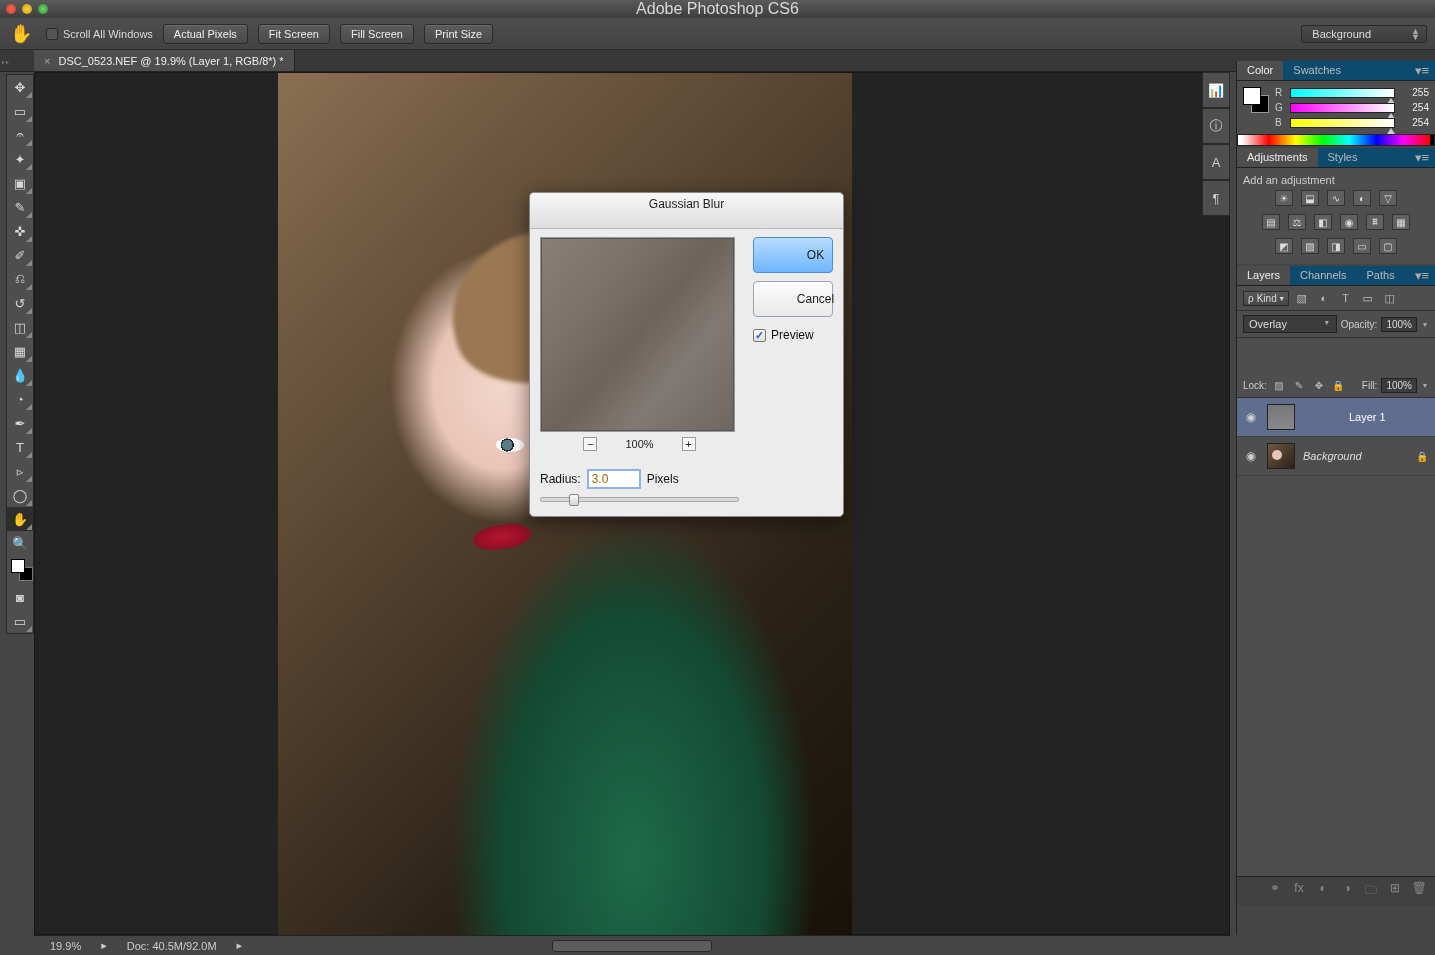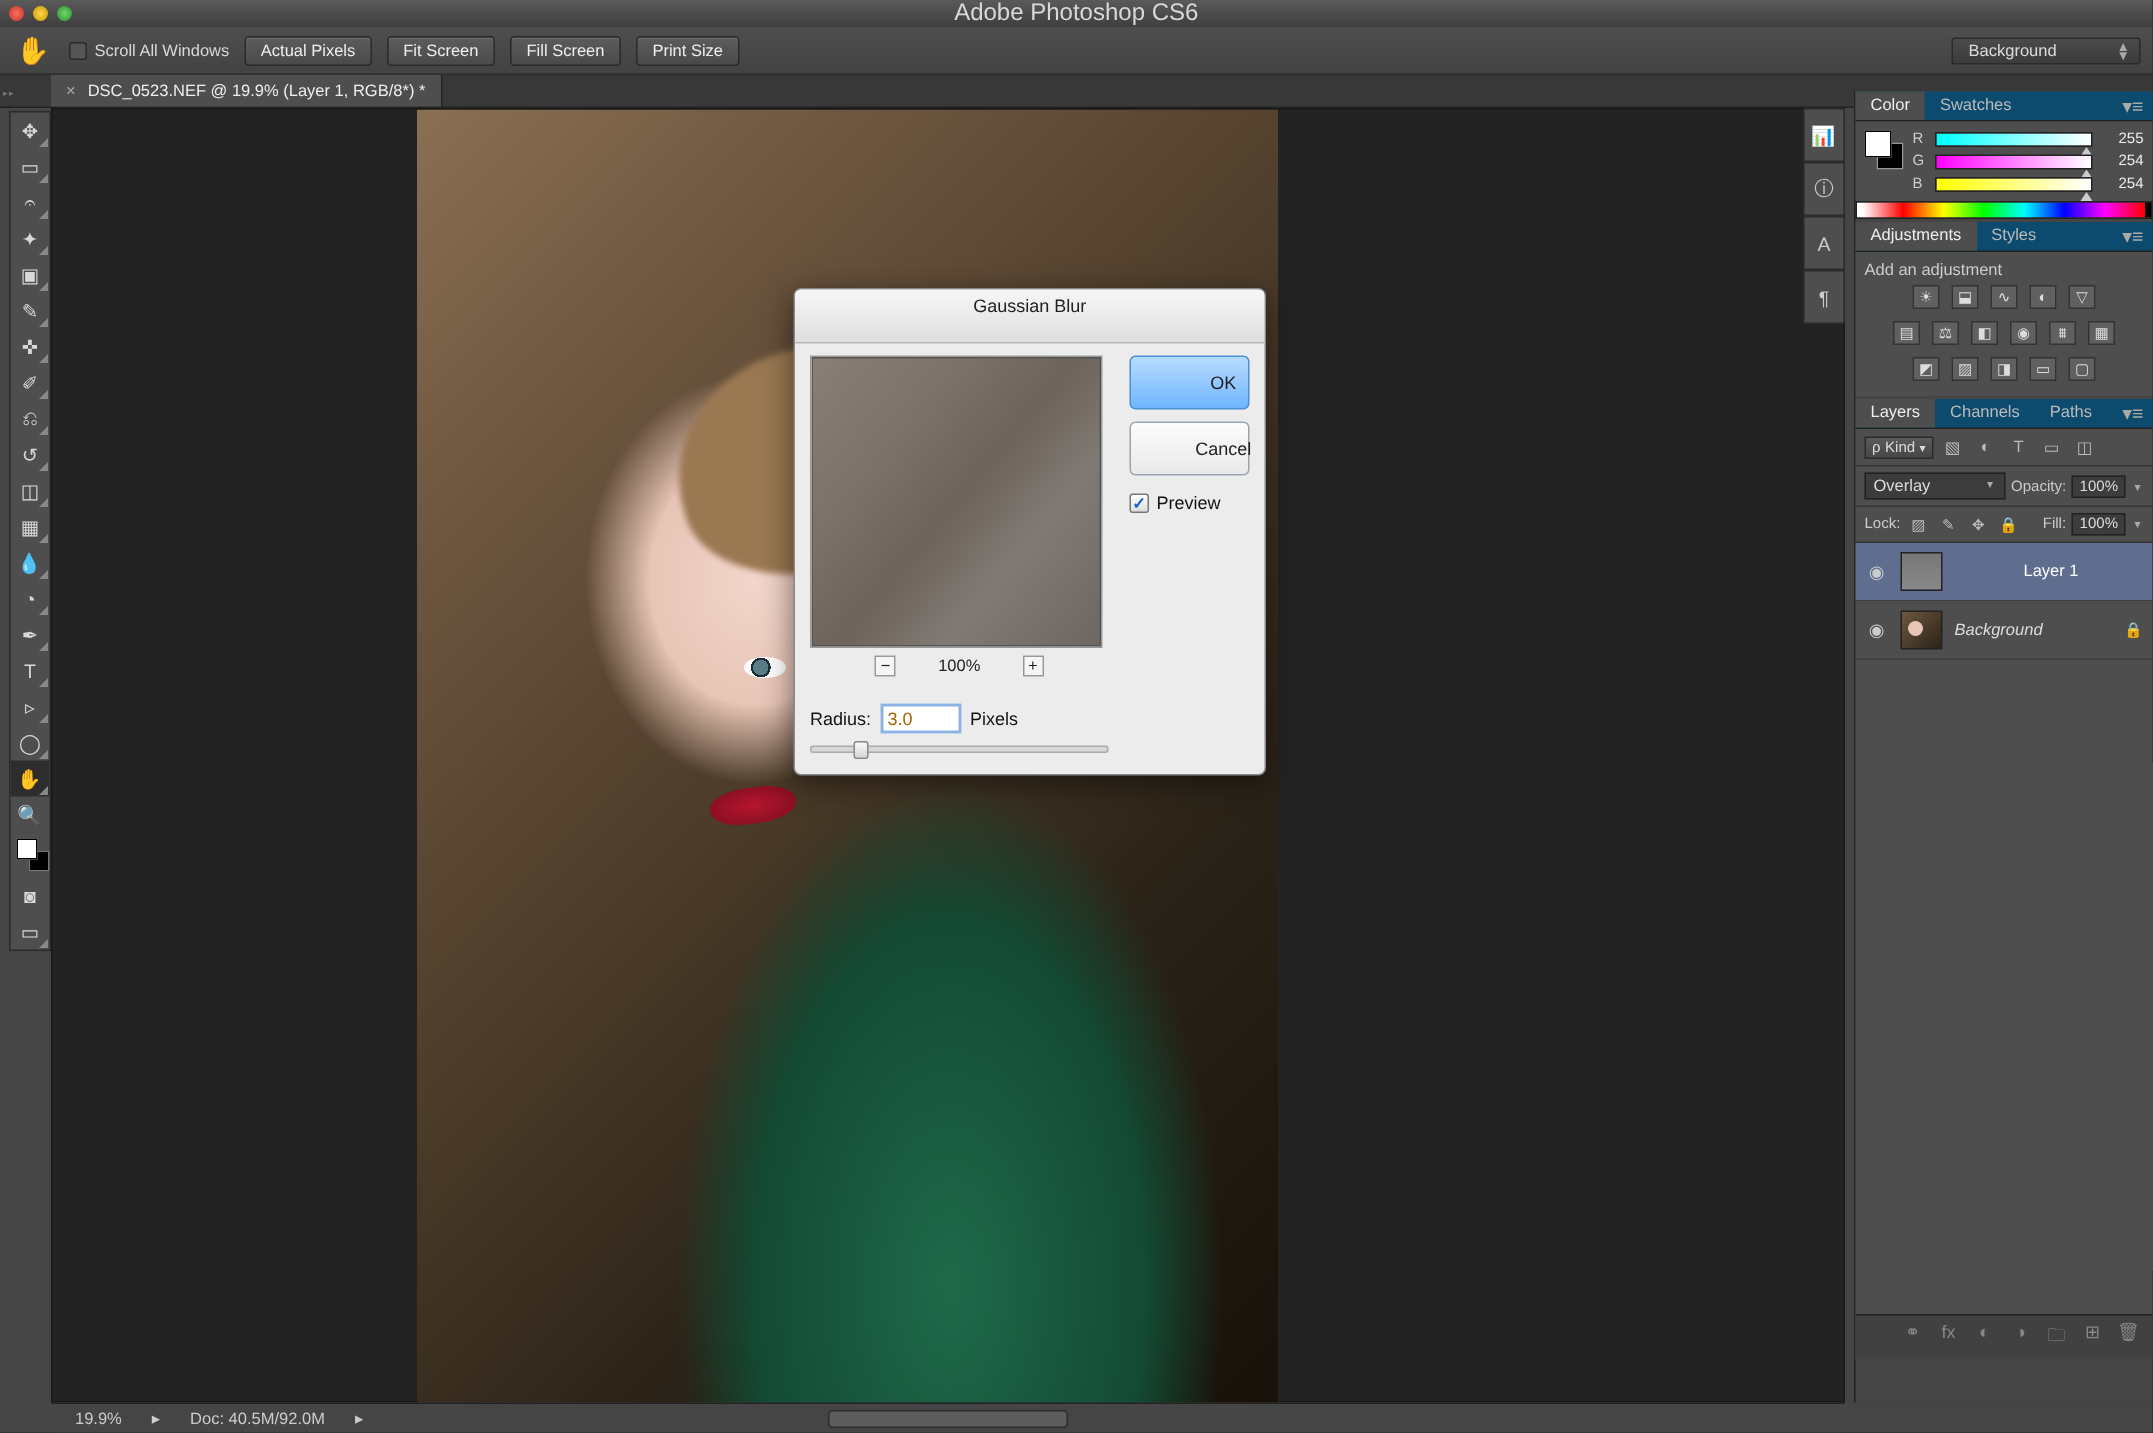"Lock:" .lock-row { margin-top: none -> 36px }
